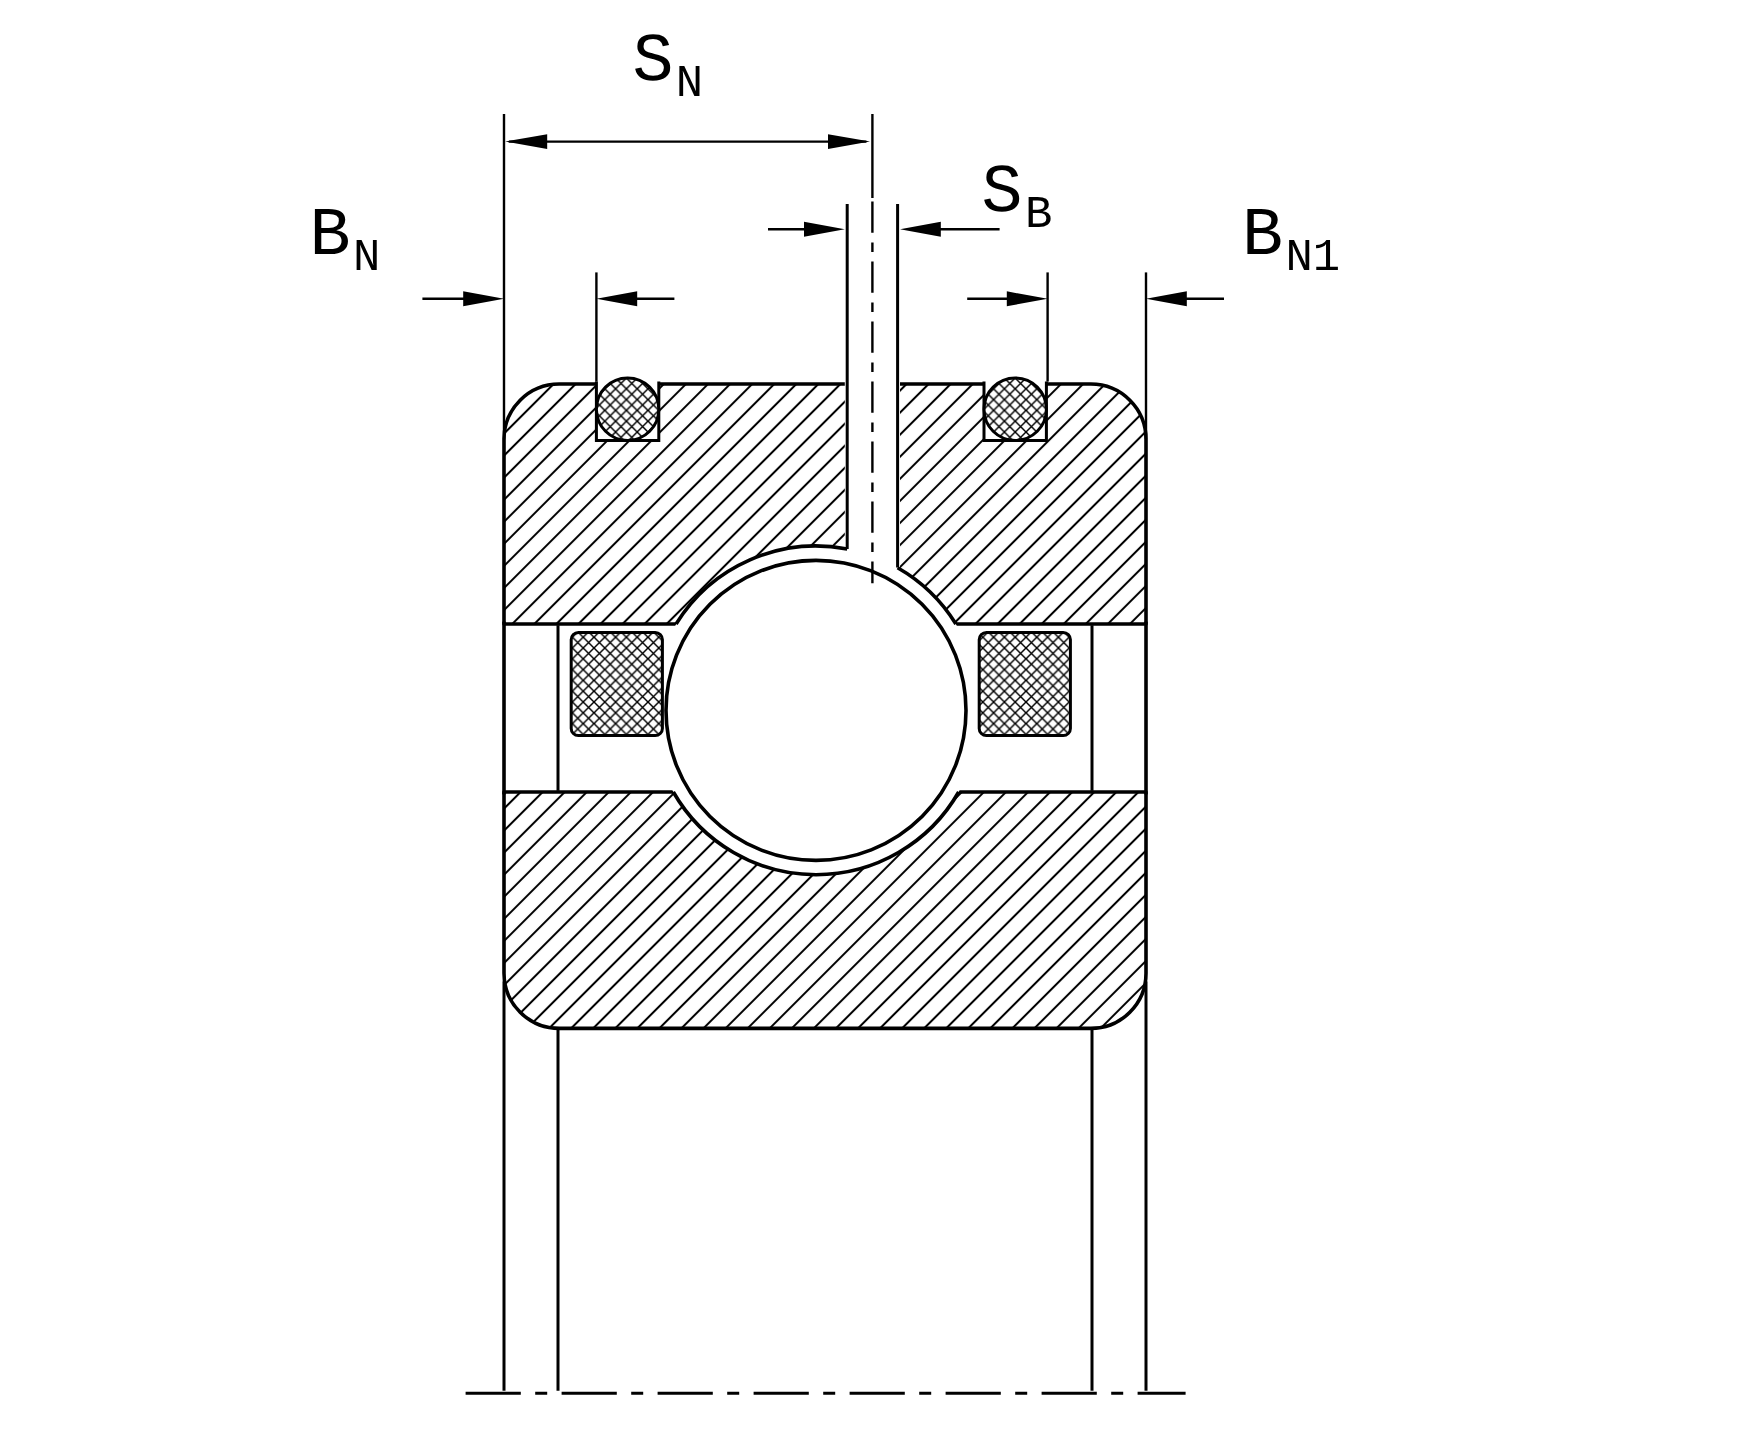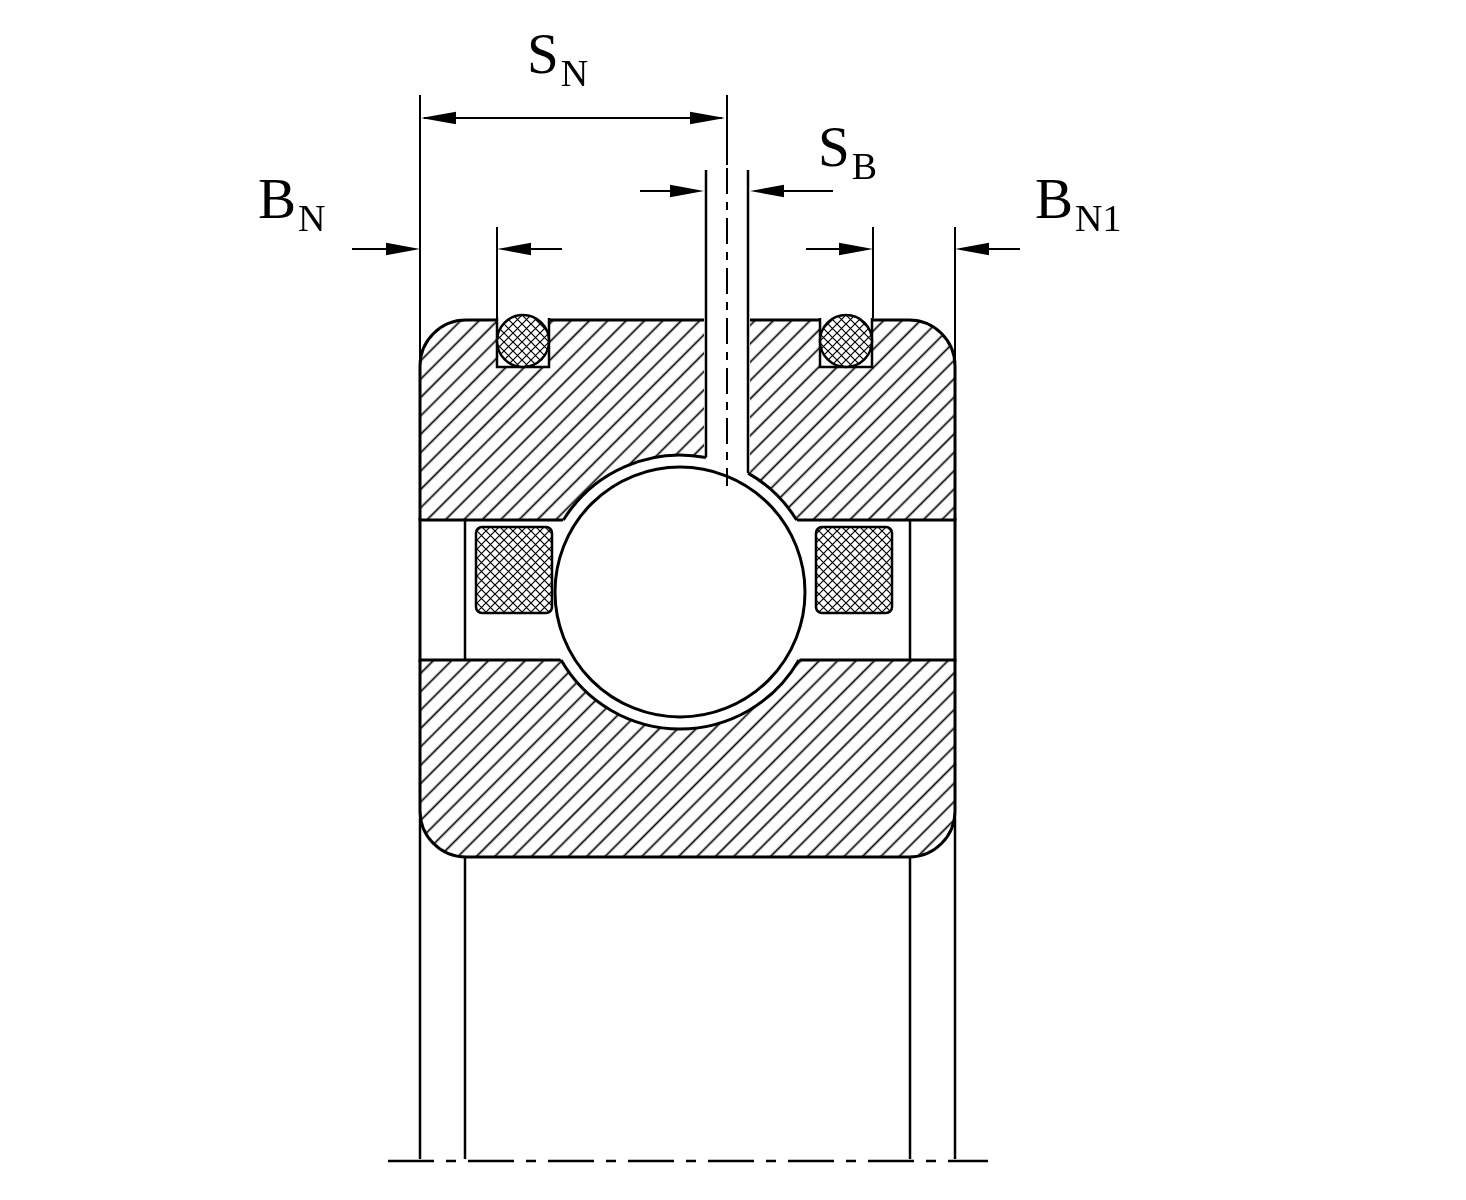"SN" .canvas { font-family: Liberation Serif, serif -> Liberation Mono, monospace }
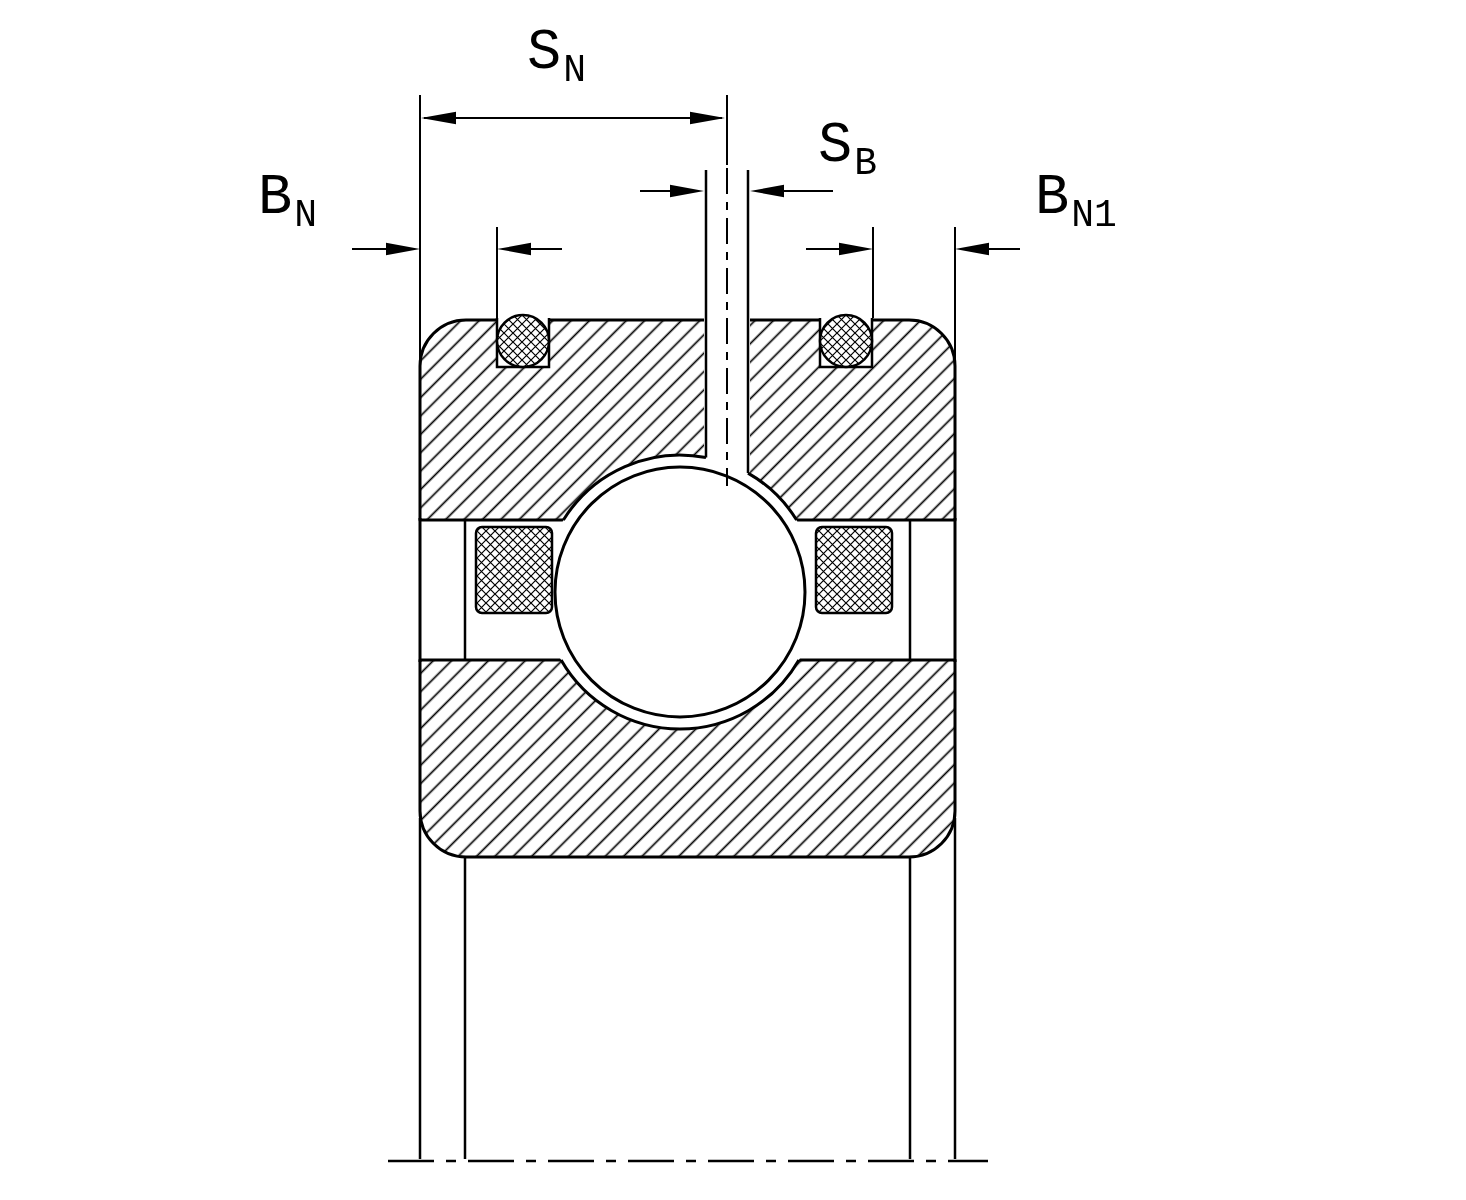"SB" div.dim-label { top: 118px -> 134px }
